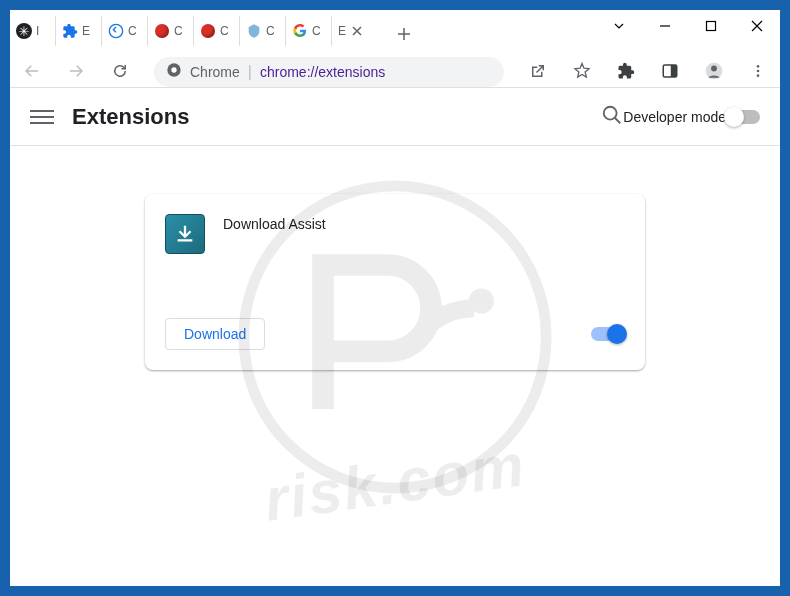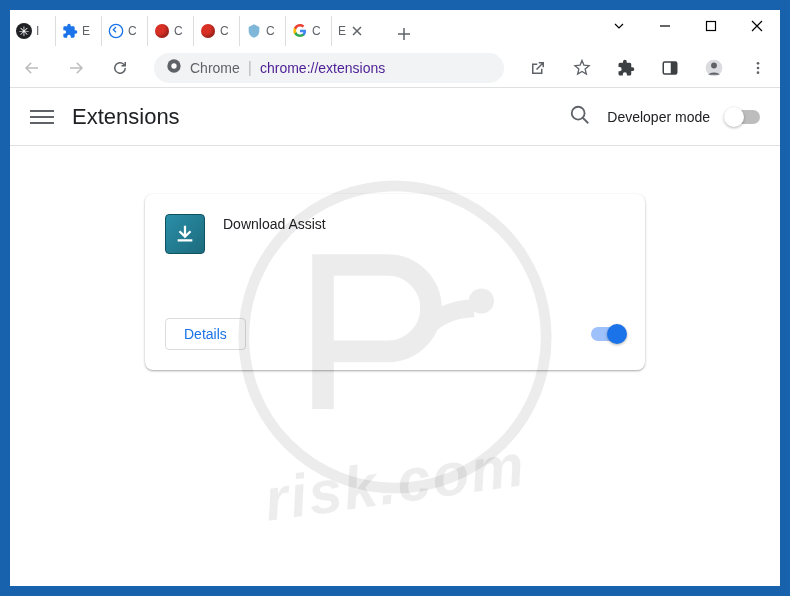"Chrome" .toolbar { align-items: center -> flex-end }
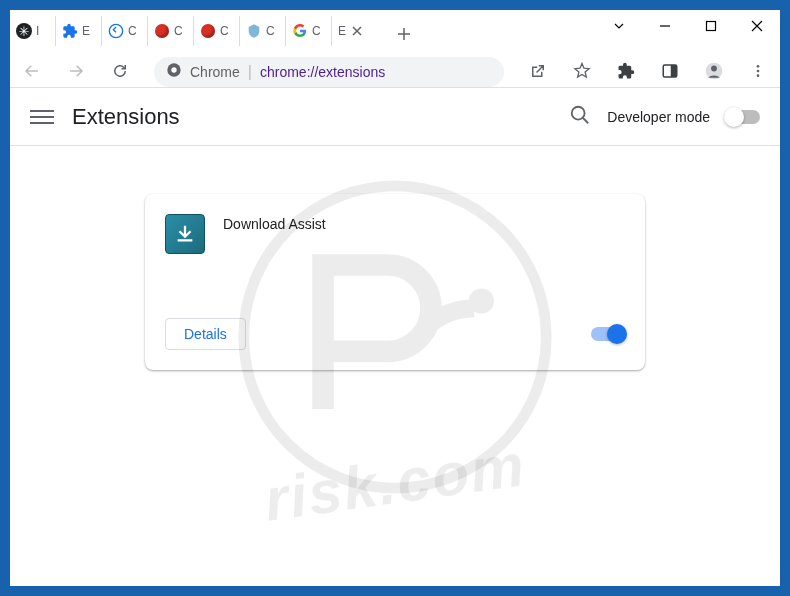"Extensions" .ext-title { font-weight: 400 -> 700 }
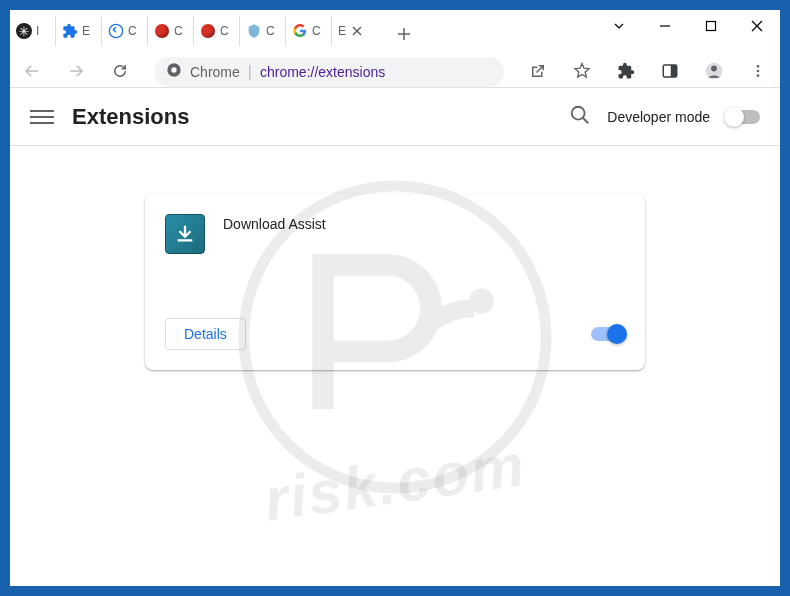"Developer mode" .ext-header-right { gap: 16px -> none }
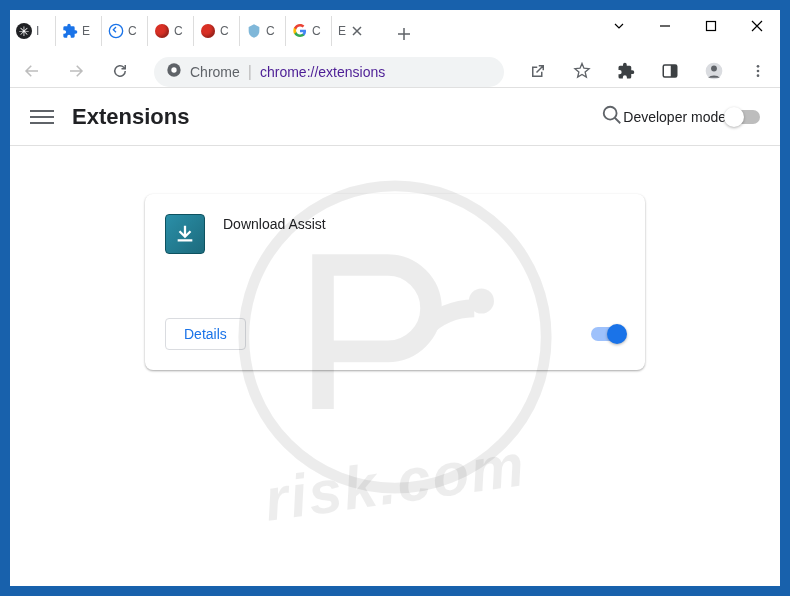"Details" button.ext-btn { text: Details -> Download }
